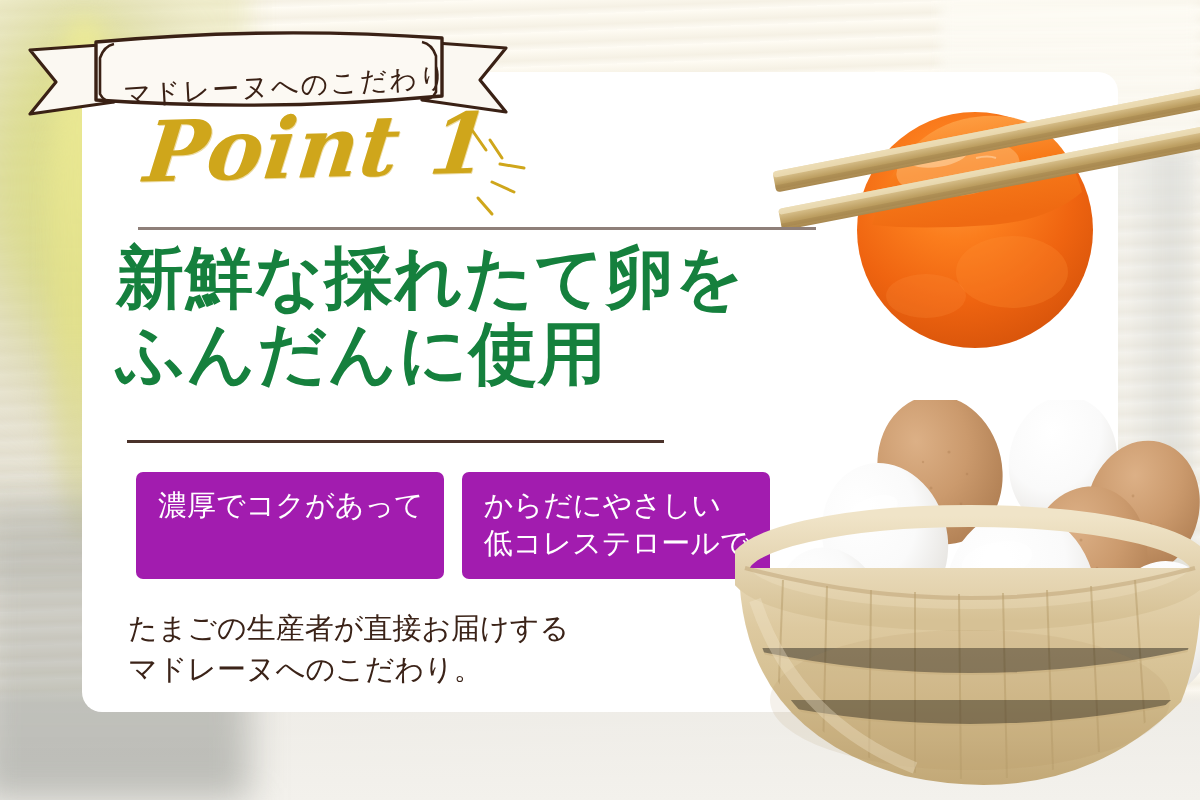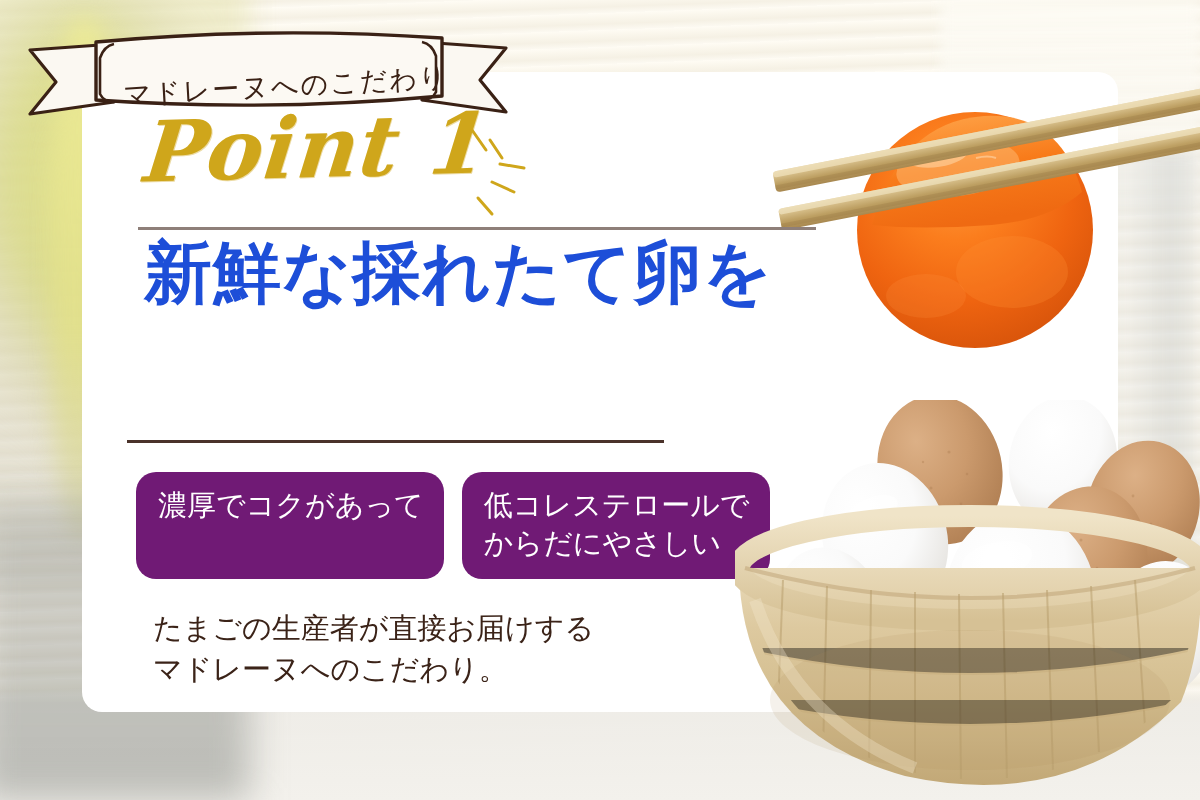"新鮮な採れたて卵を" .headline { color: #1d4ed8 -> #15803d; font-family: Liberation Mono, monospace -> Liberation Serif, serif; left: 144px -> 116px }
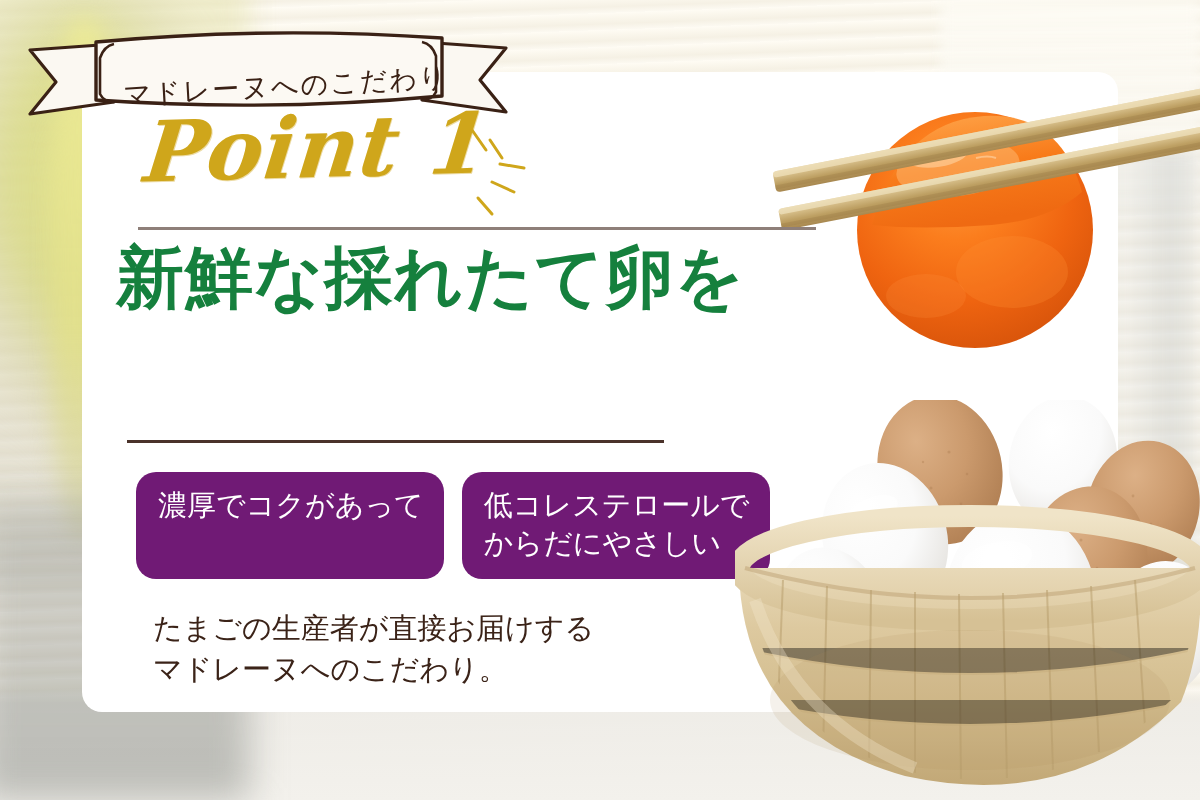"ふんだんに使用" span.ln { html: none -> <span>ふんだんに使用</span> }
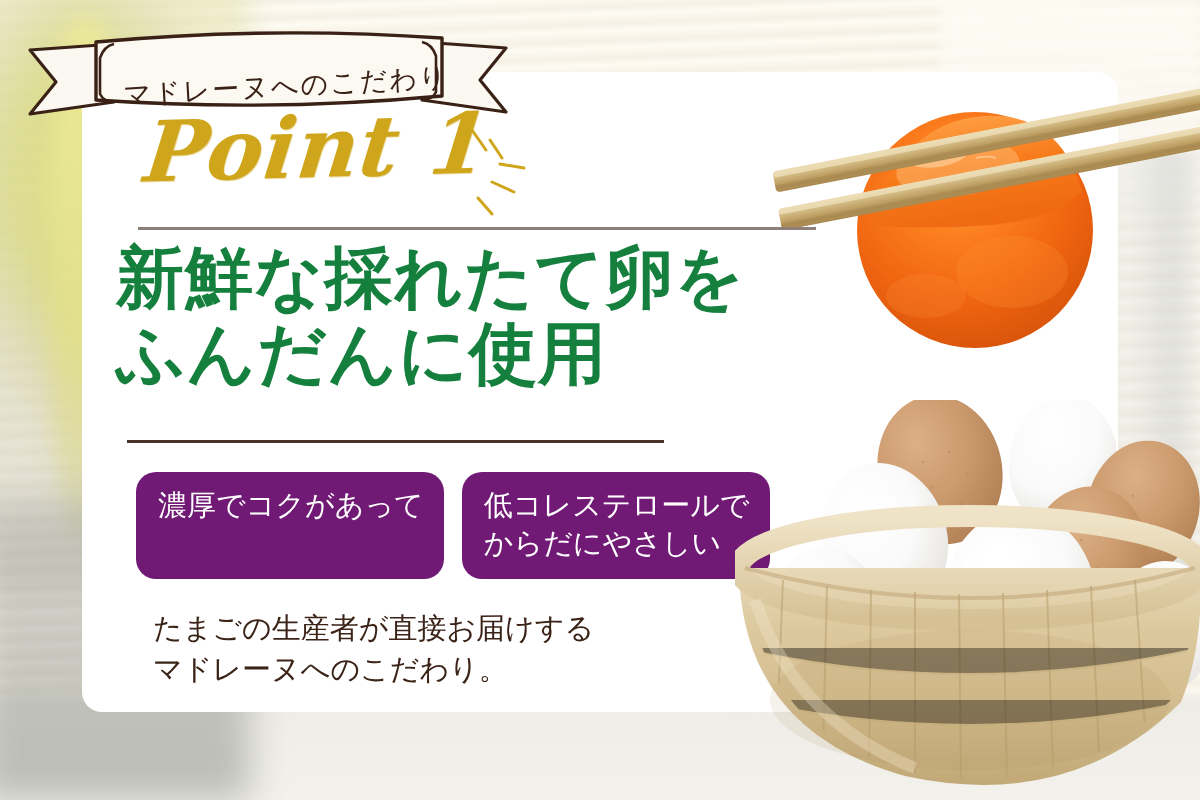"濃厚でコクがあって" .badge { background: #701a75 -> #a21caf; border-radius: 20px -> 7px }
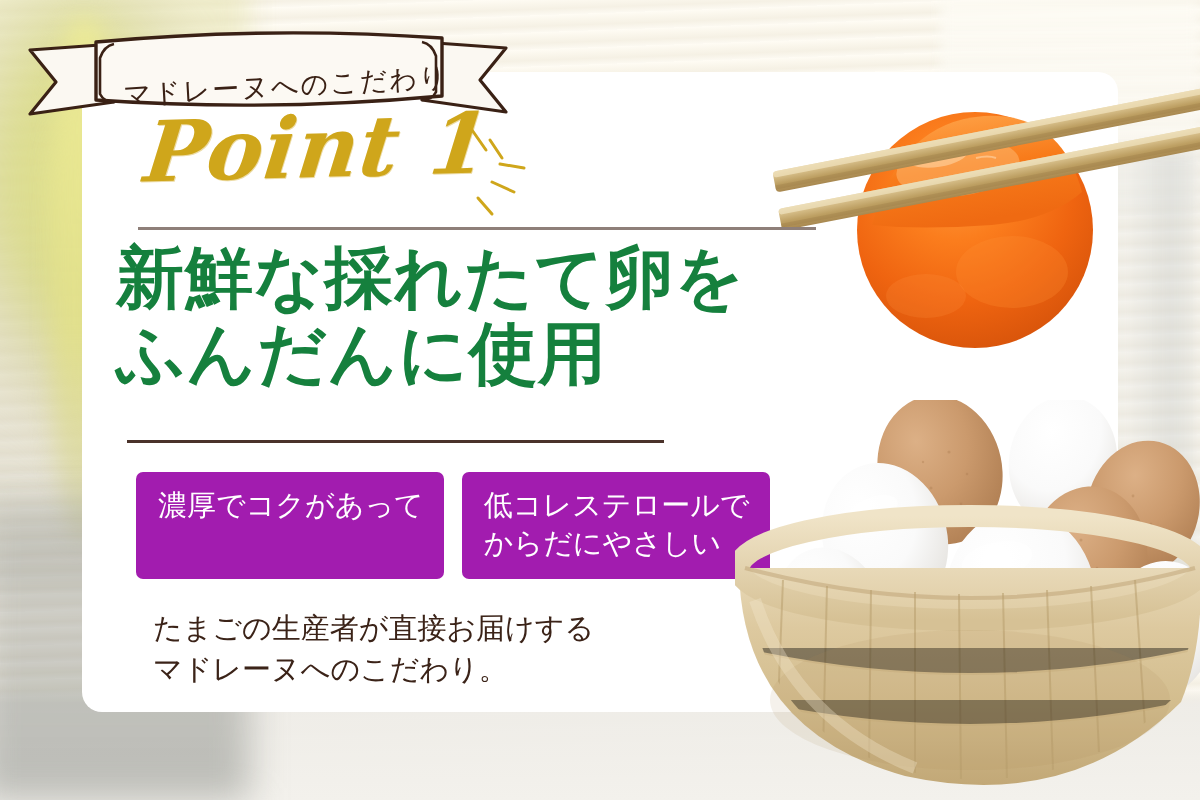"低コレステロールで" span.ln { order: before "からだにやさしい" -> after "からだにやさしい" }
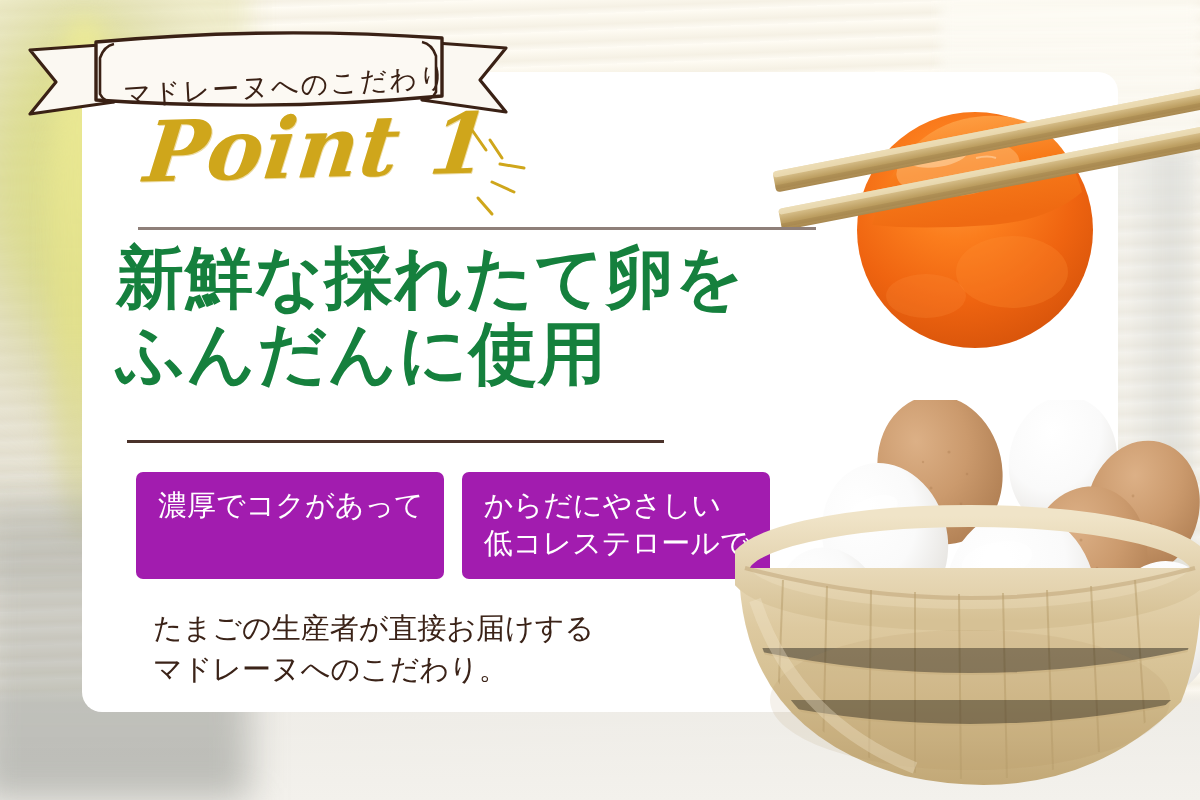"たまごの生産者が直接お届けする" .desc .ln { margin-left: 25px -> none }
